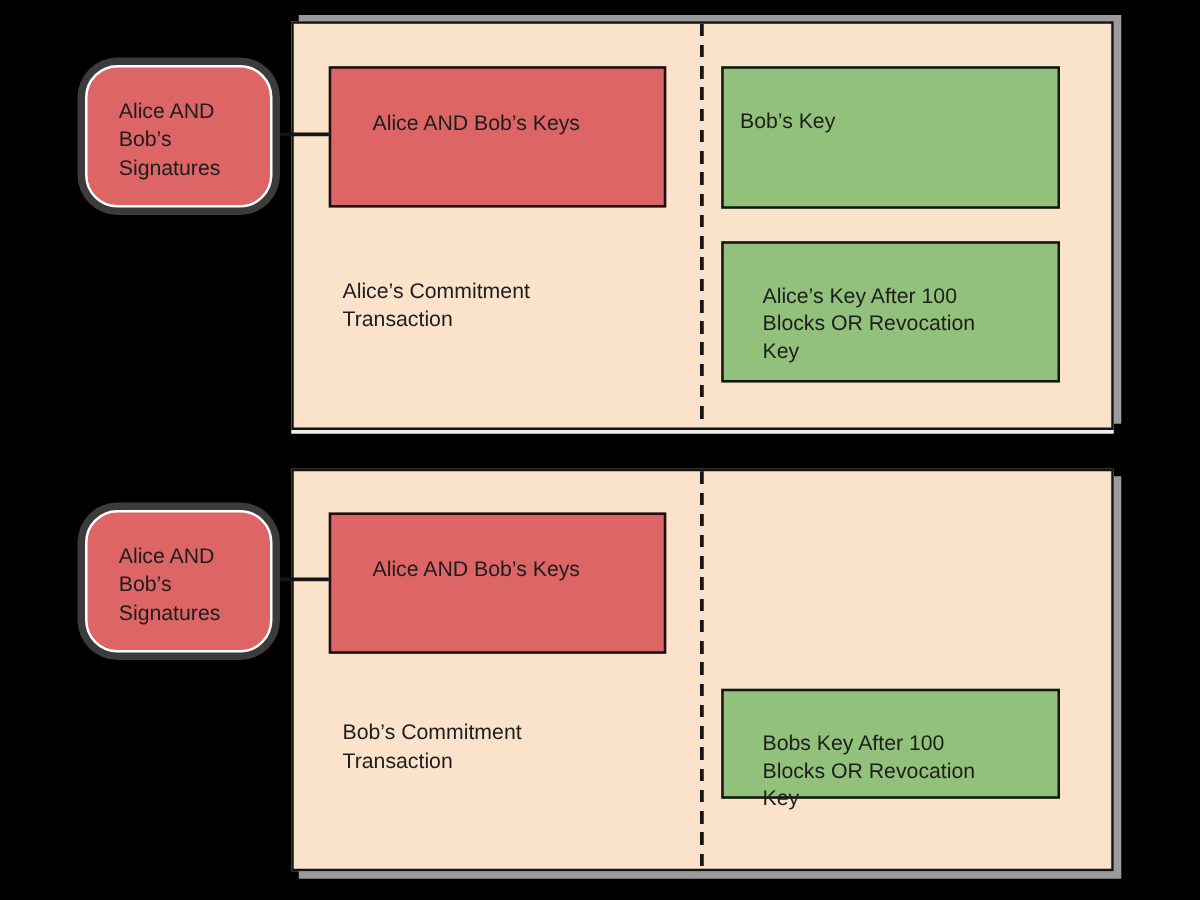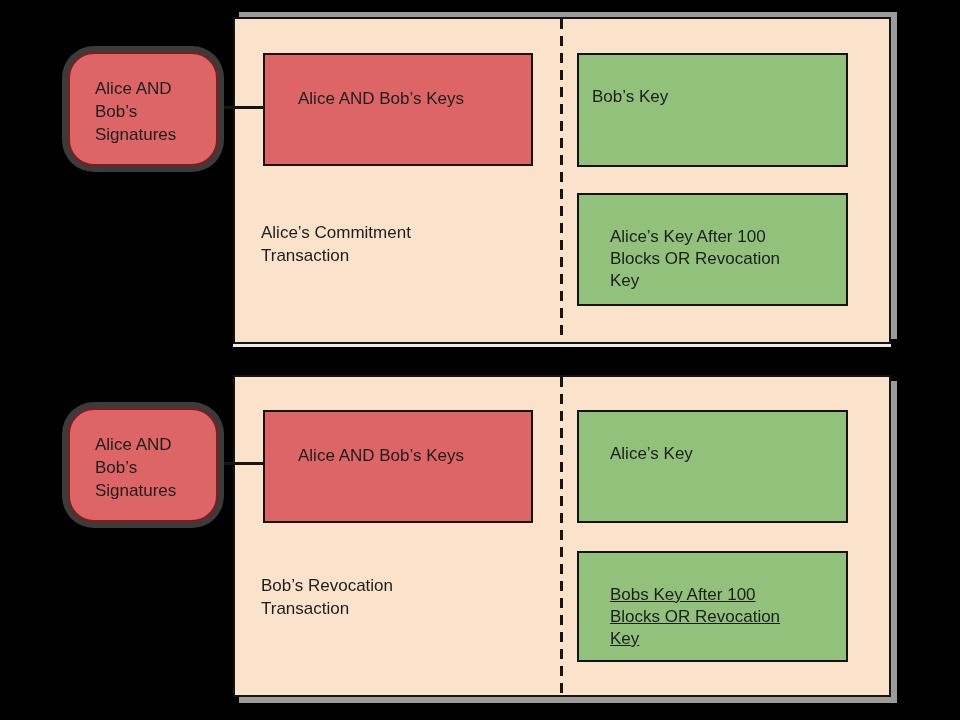"Alice AND Bob’s Signatures" .sig-badge { border: 2px solid #7f1d1d -> 2px solid #ffffff }
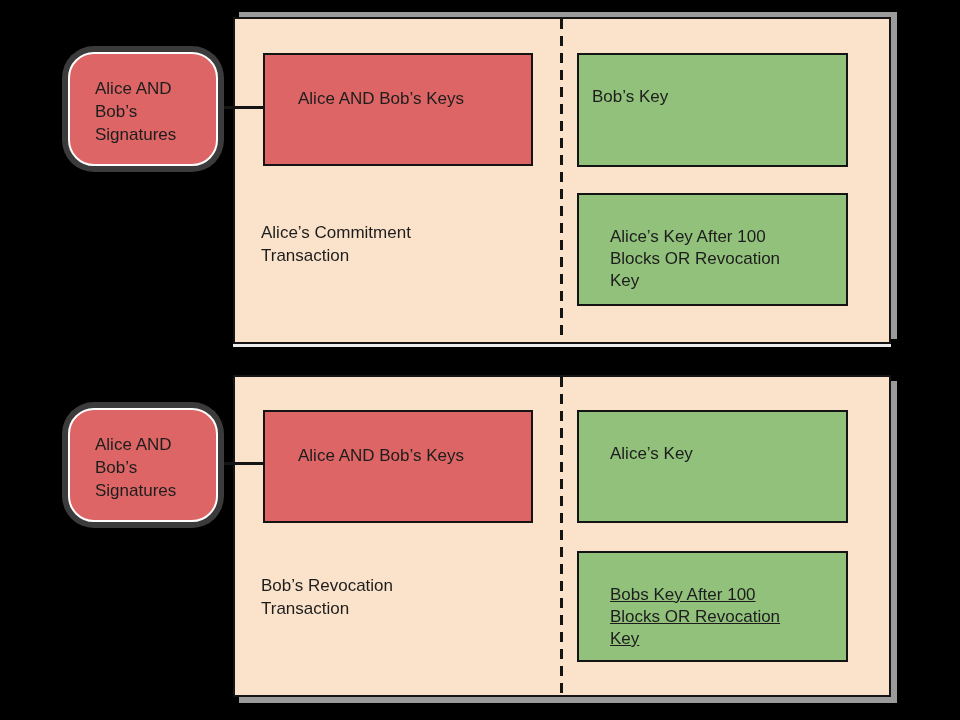"Alice’s Commitment Transaction" .panel-title { left: 261px -> 274px }
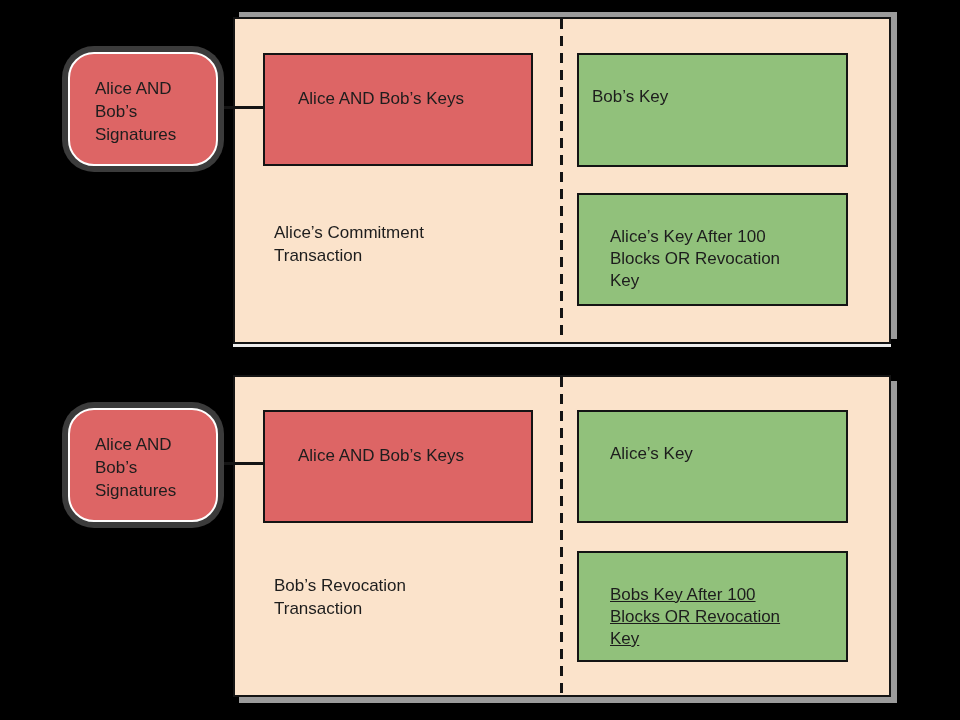"Alice’s Key" div.box { html: <div> <span>Alice’s Key</span> </div> -> none }
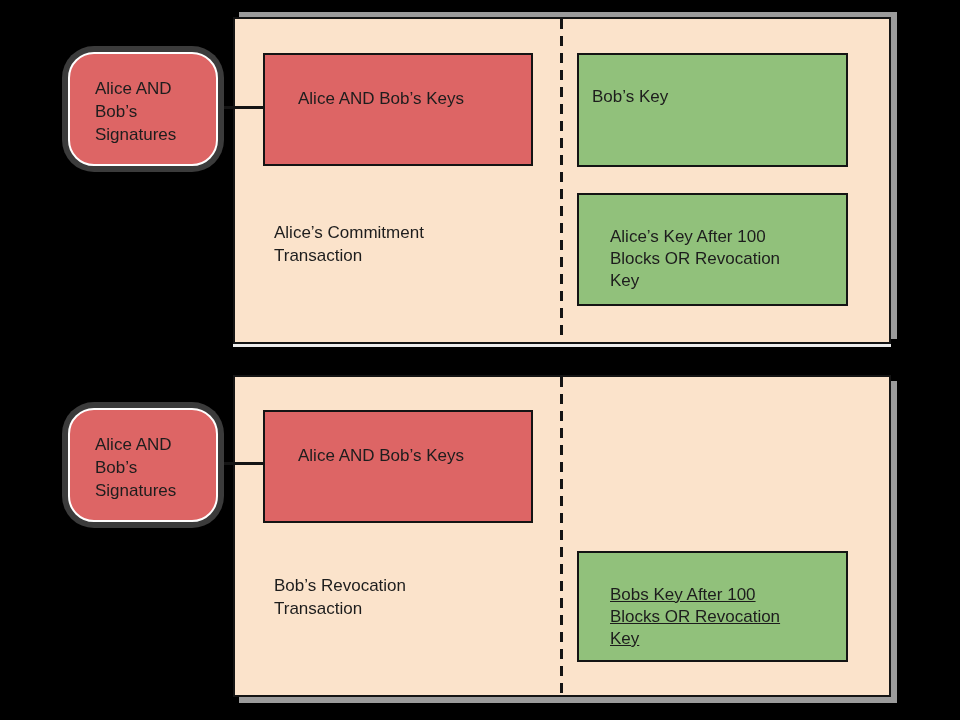"Bob’s Revocation Transaction" div.panel-title { text: Revocation -> Commitment }
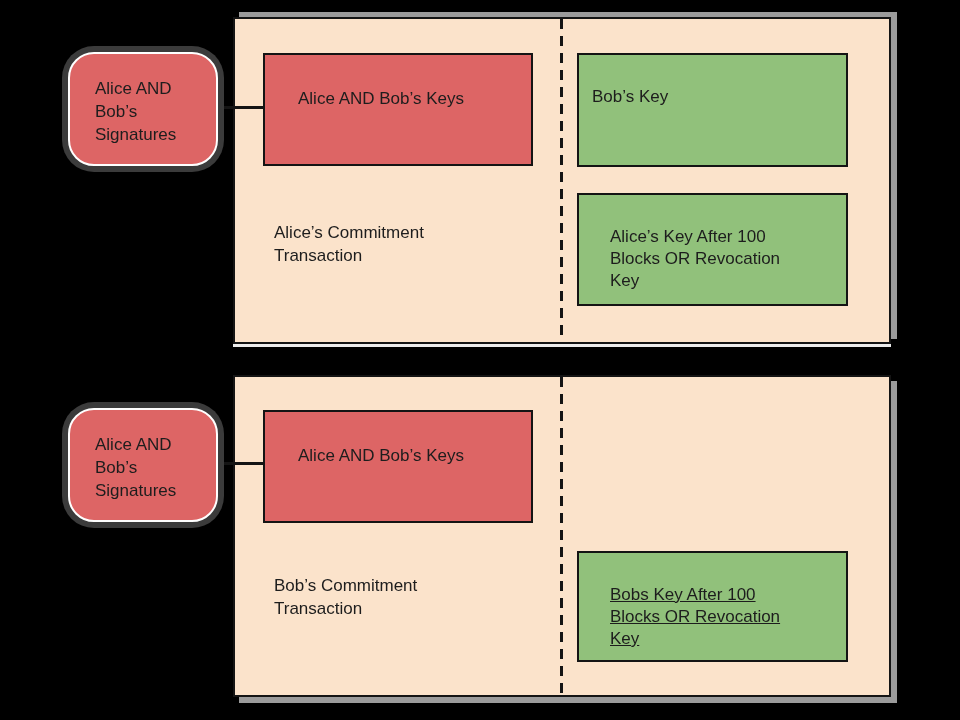"Bobs Key After 100 Blocks" #out-4 { height: 111px -> 88px; text-decoration: underline -> none }
